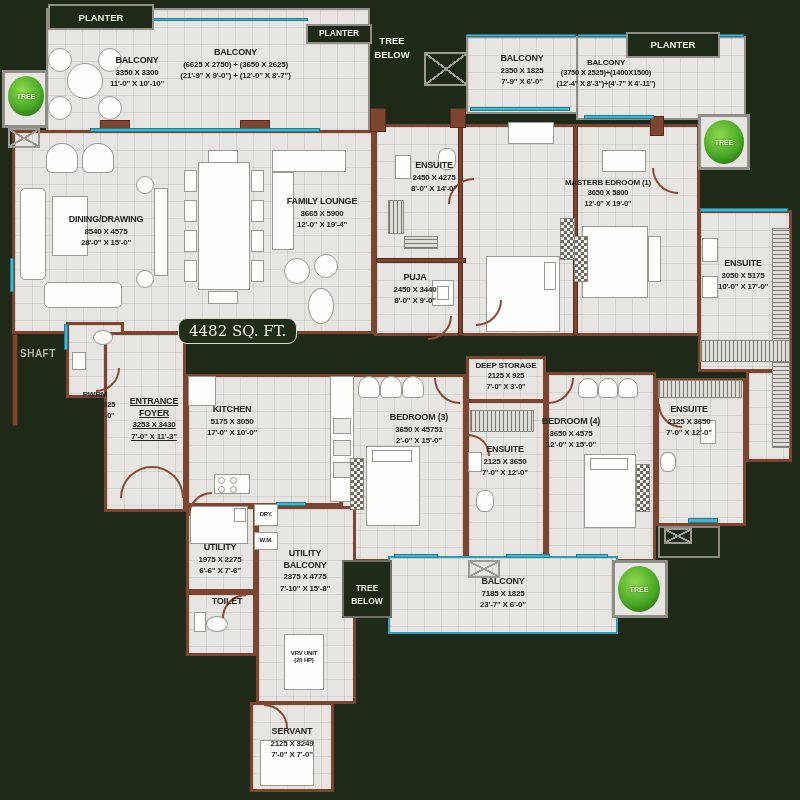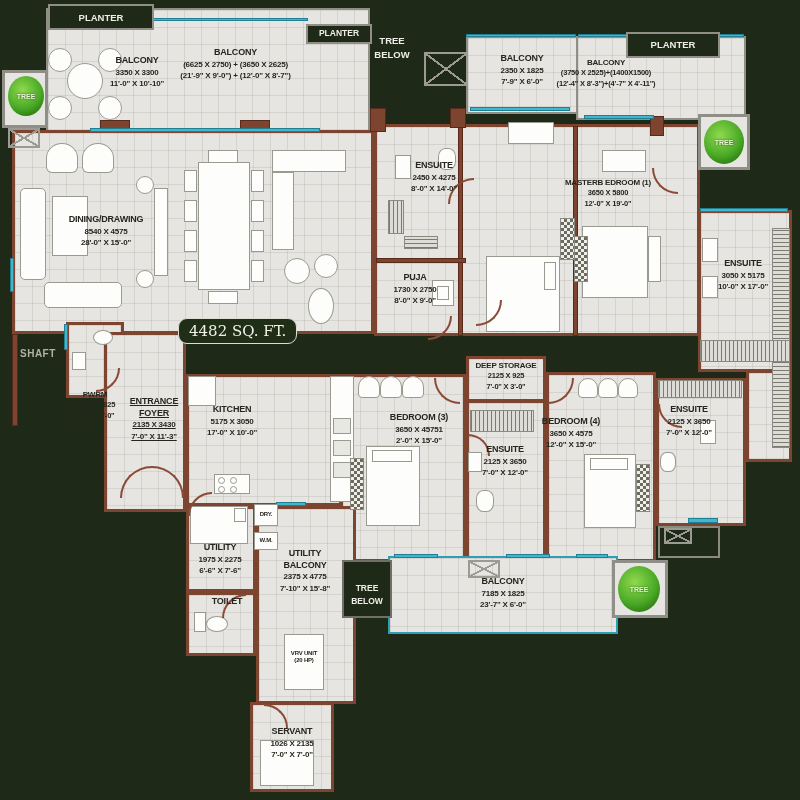"FAMILY LOUNGE" div.rl { html: none -> <div> <span>FAMILY LOUNGE</span> <span>3665 X 5900</span> <span>12'-0" X 19'-4"</span> </div> }
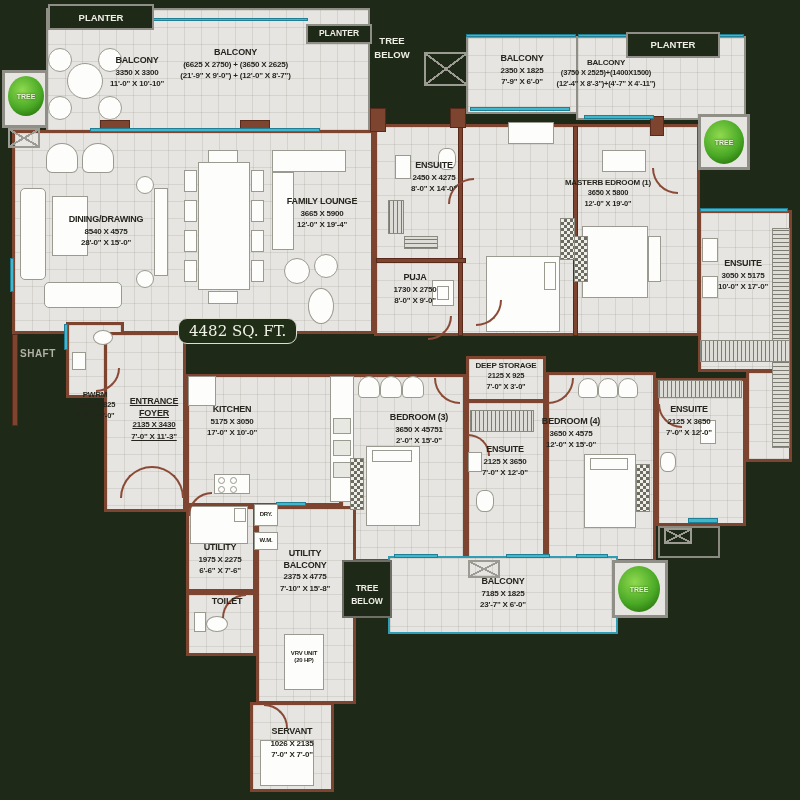"1730 X 2750" span.rd { text: 1730 X 2750 -> 2450 X 3440 }
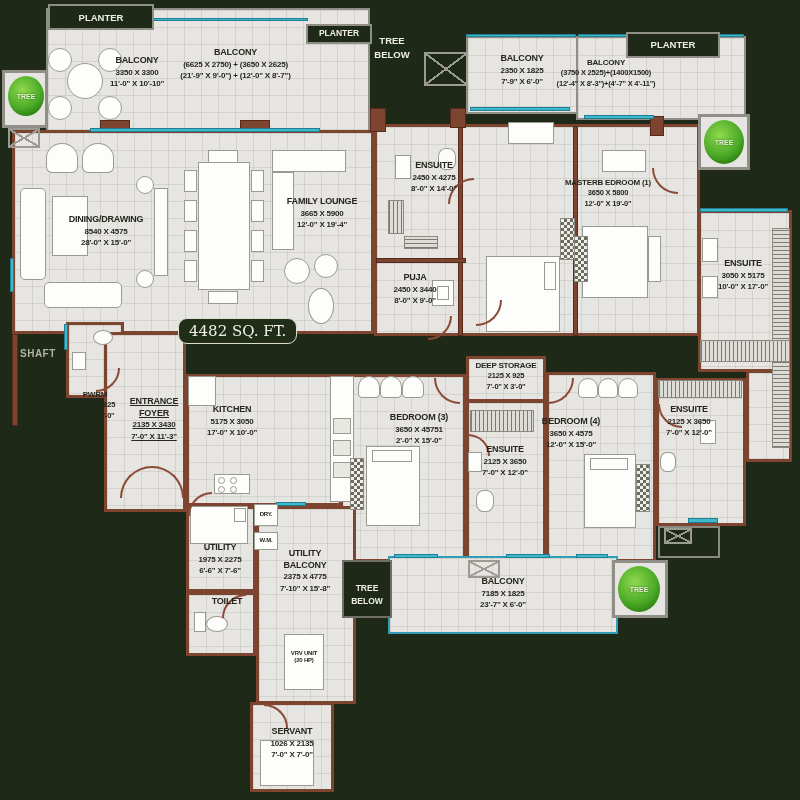"2135 X 3430" span.rd { text: 2135 -> 3253 }
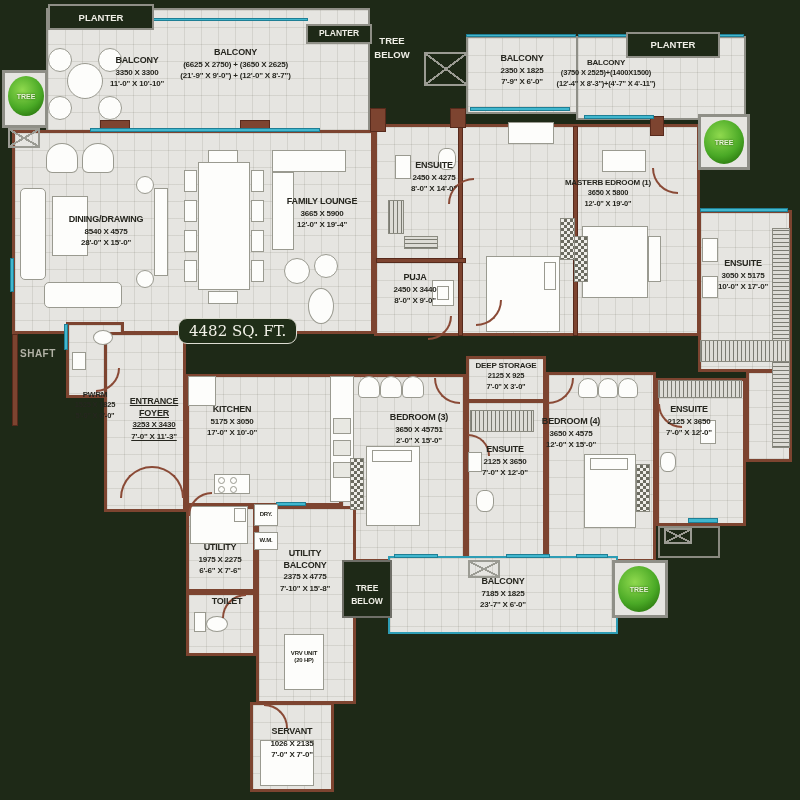"1026 X 2135" span.rd { text: 1026 X 2135 -> 2125 X 3249 }
